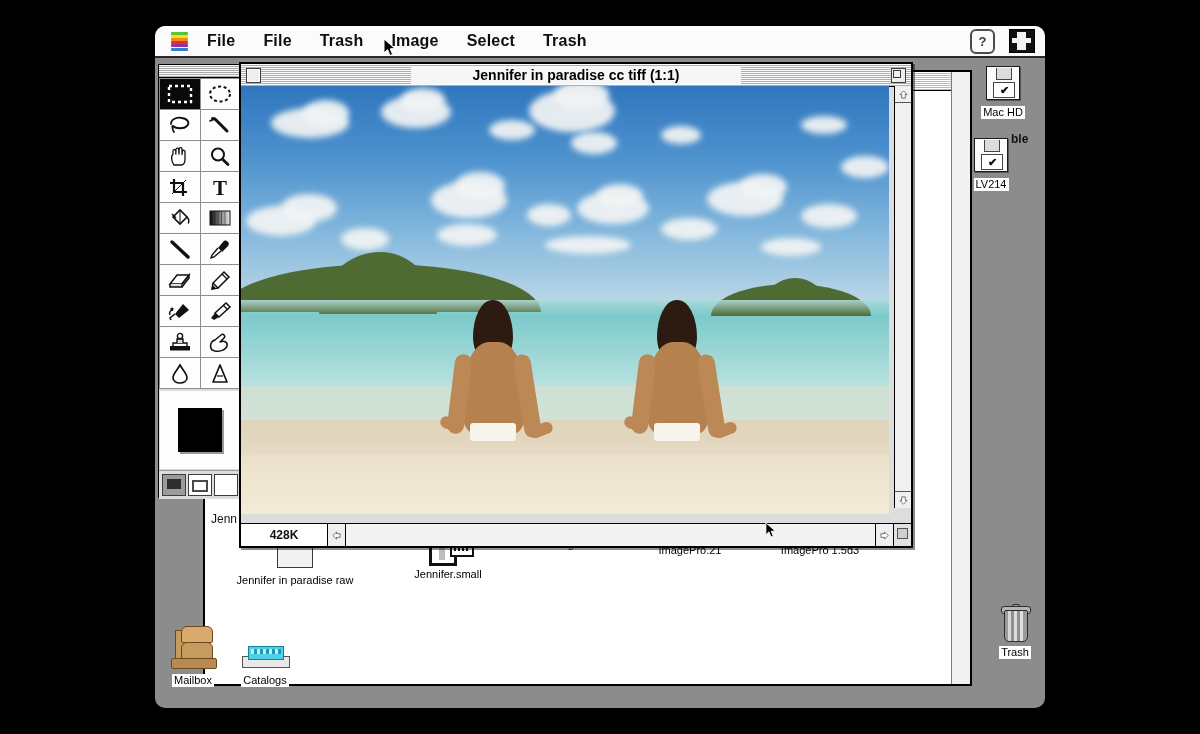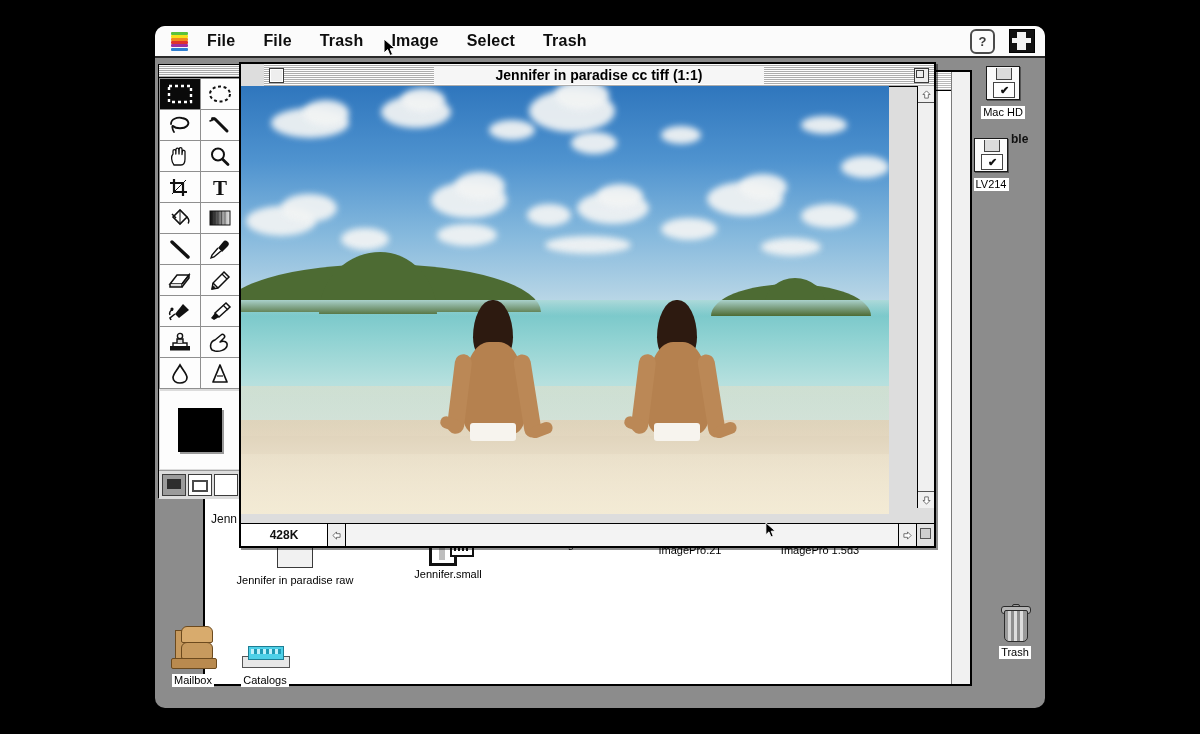"Jennifer in paradise cc tiff" #imgwin { padding-left: 23px -> none }
